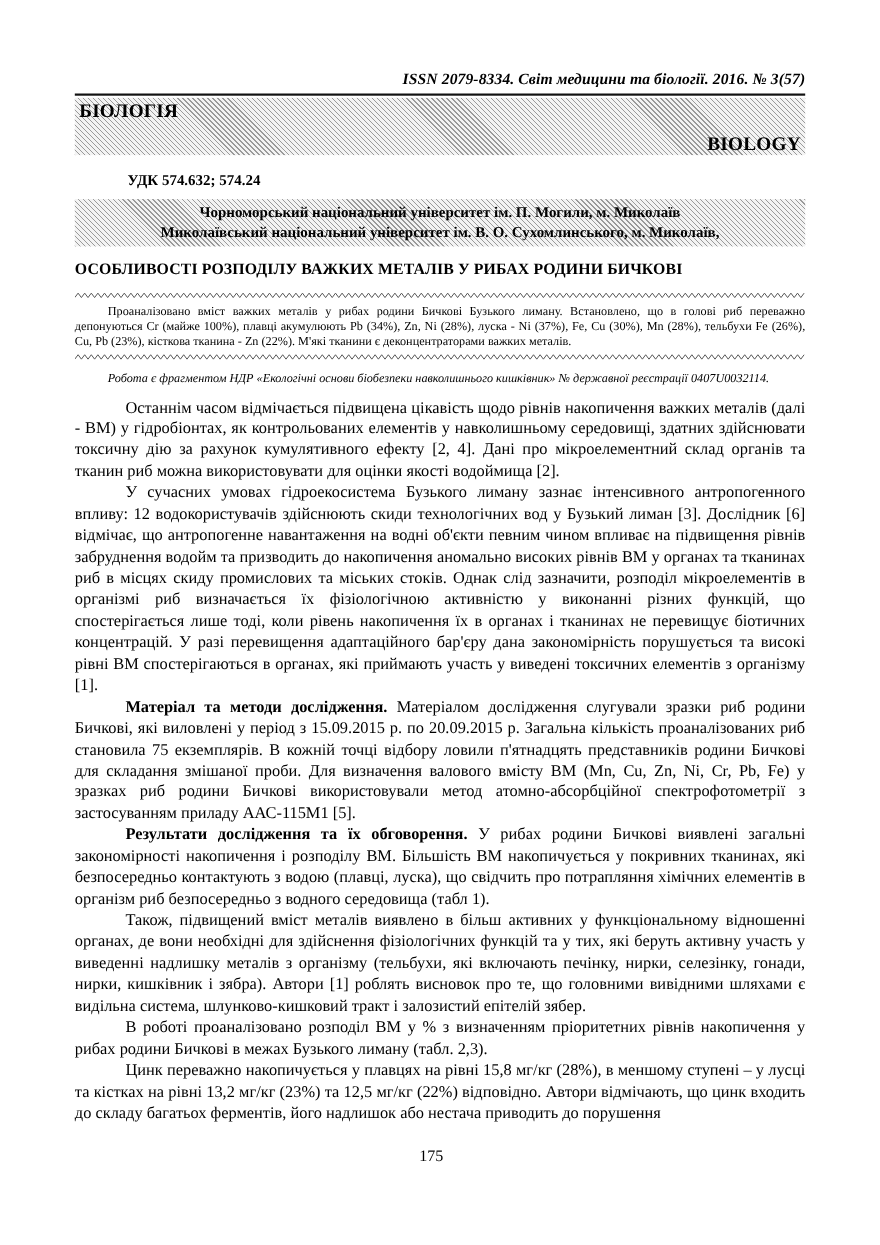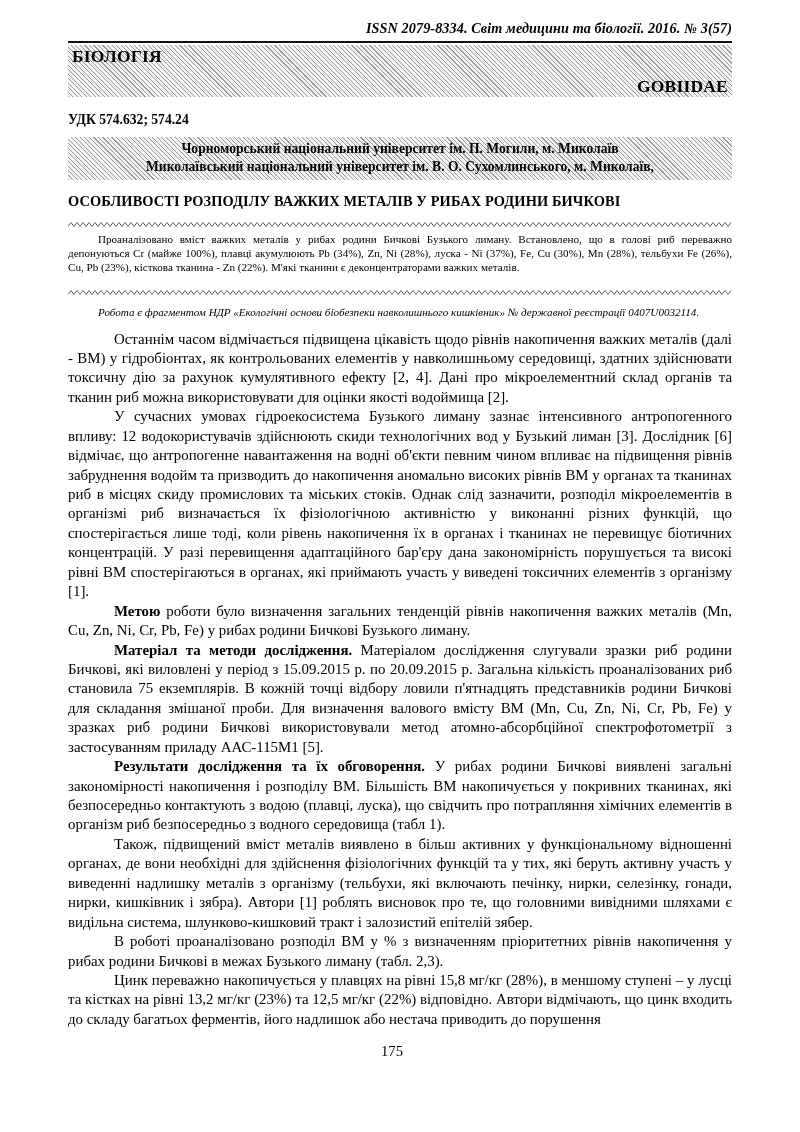"ISSN 2079-8334. Світ медицини та" .running-head { padding-top: 20px -> 64px }
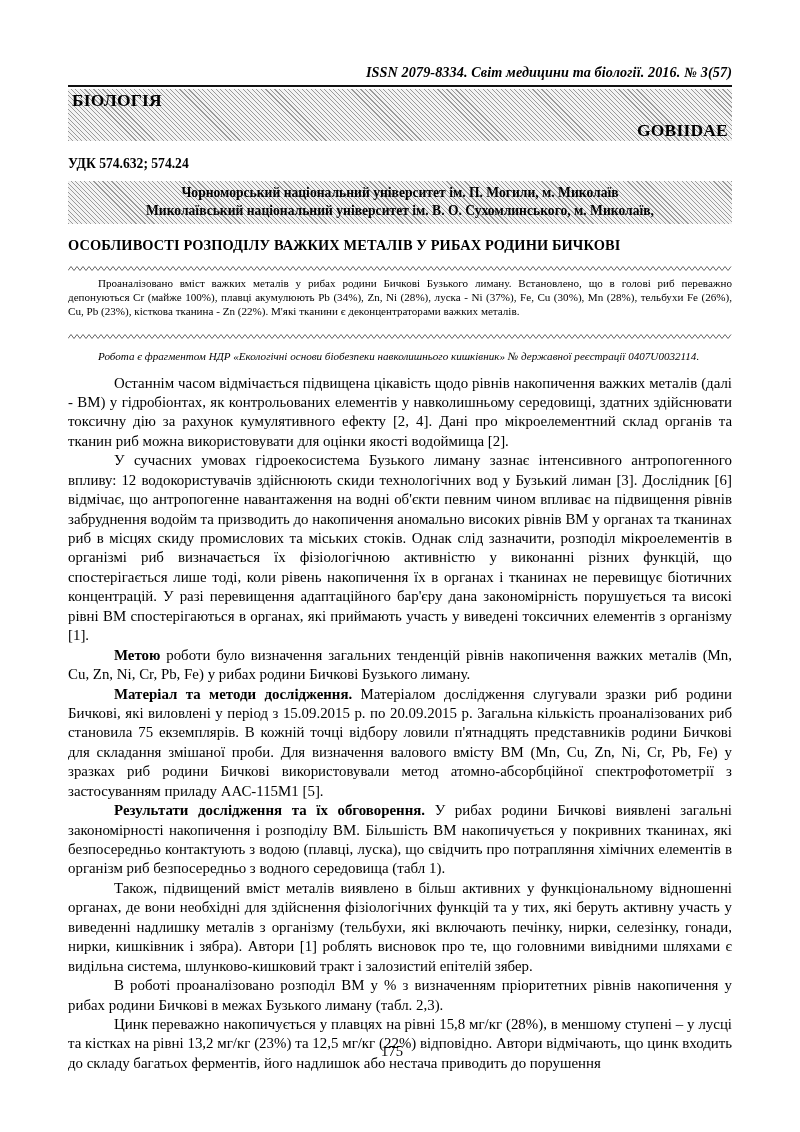"GOBIIDAE" span.sec-right { text: GOBIIDAE -> BIOLOGY }
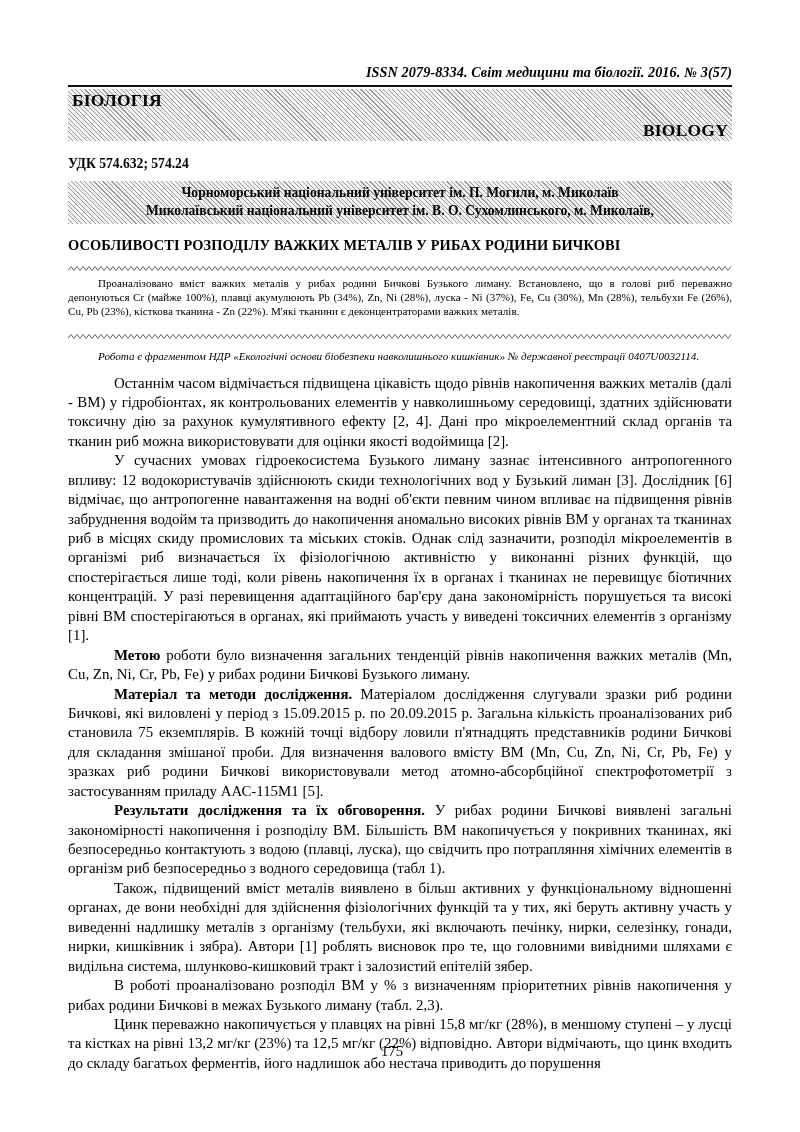"УДК 574.632; 574.24" .udk { margin-left: none -> 48px }
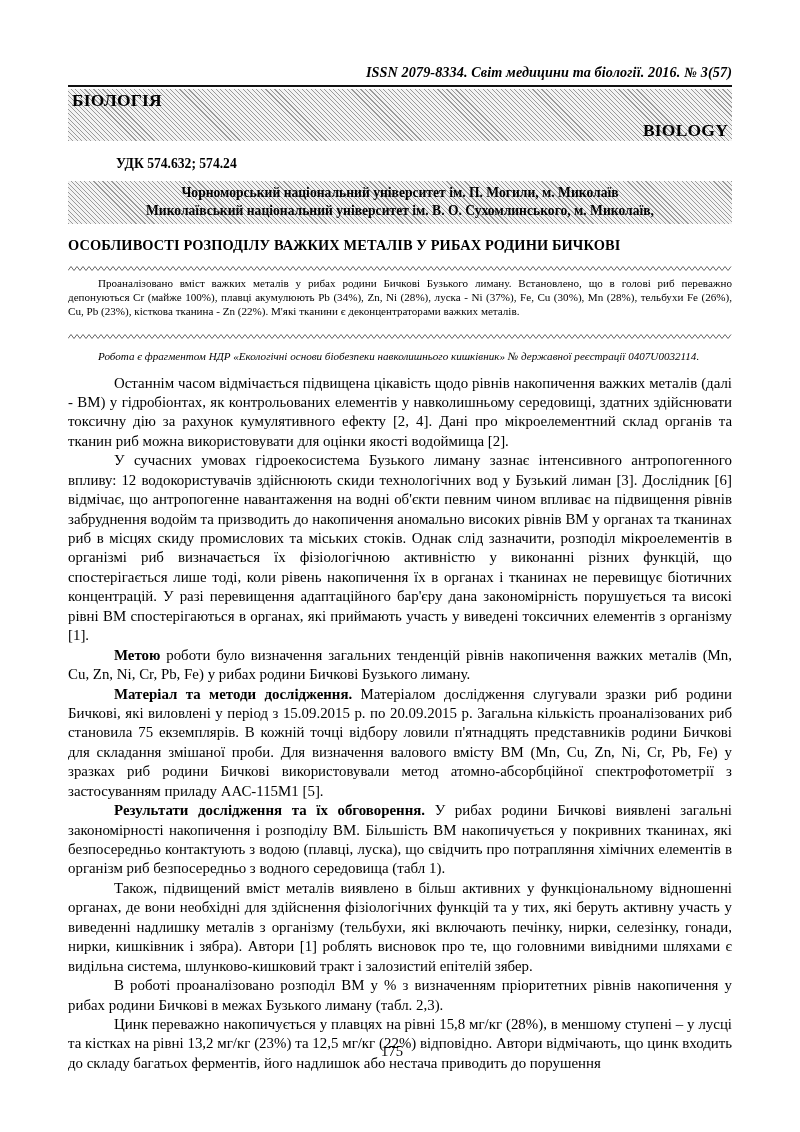"Проаналізовано вміст важких металів у" .abstract { margin-bottom: 14px -> 2px }
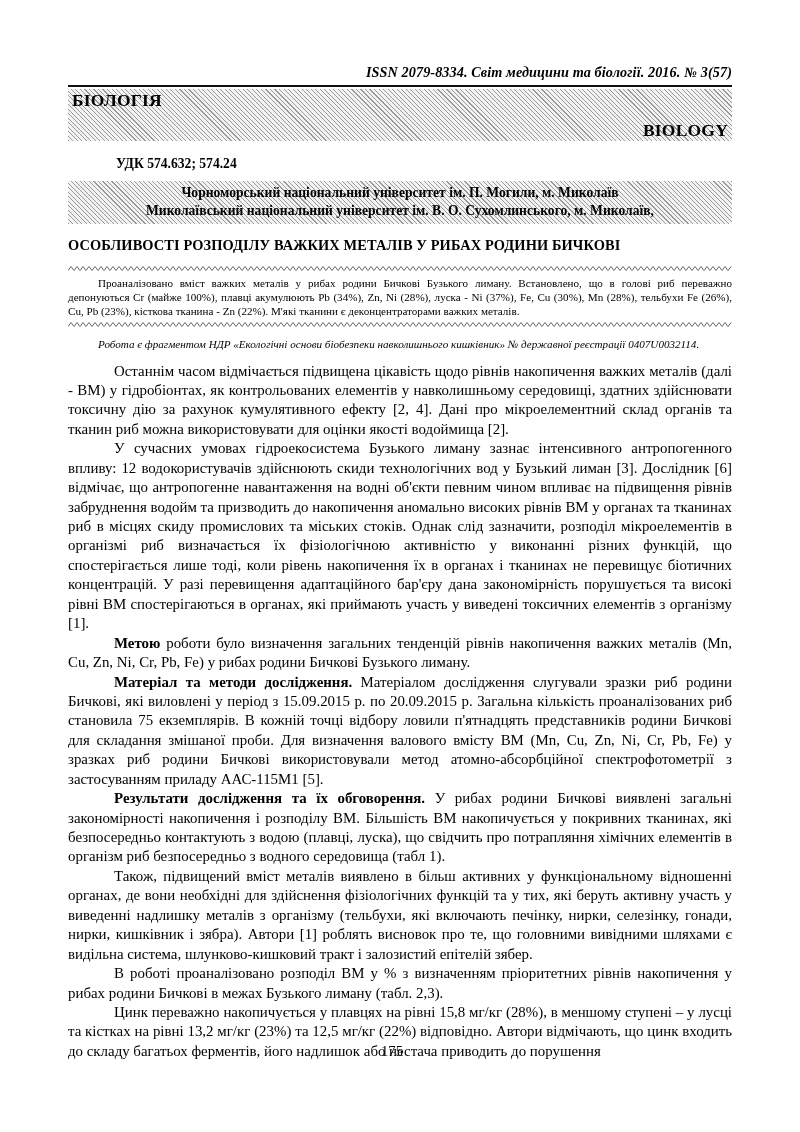"Метою роботи було визначення загальних" p { html: <p><b>Метою</b><span> роботи було визначення загальних тенденцій рівнів накопичення важких металів (Mn, Cu, Zn, Ni, Cr, Pb, Fe) у рибах родини Бичкові Бузького лиману.</span></p> -> none }
